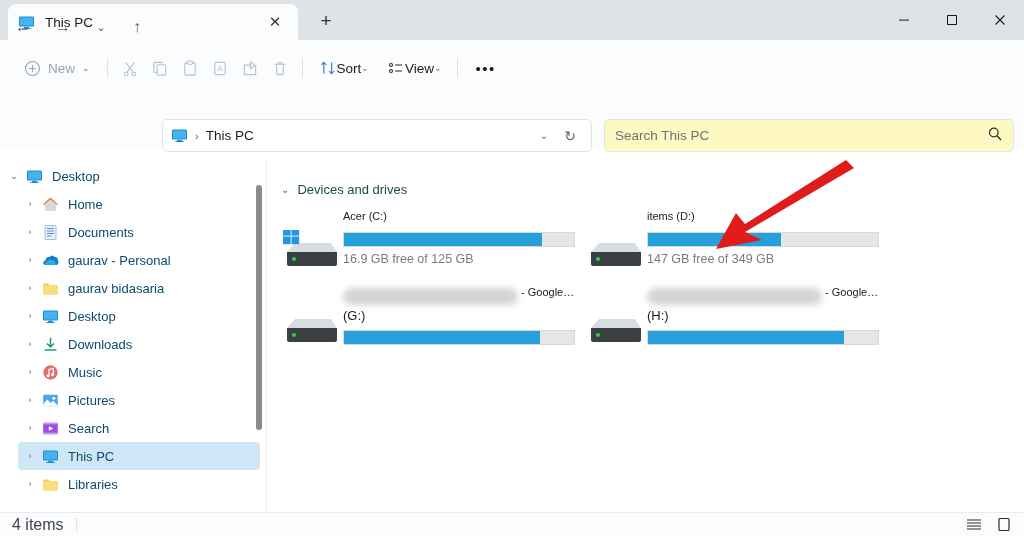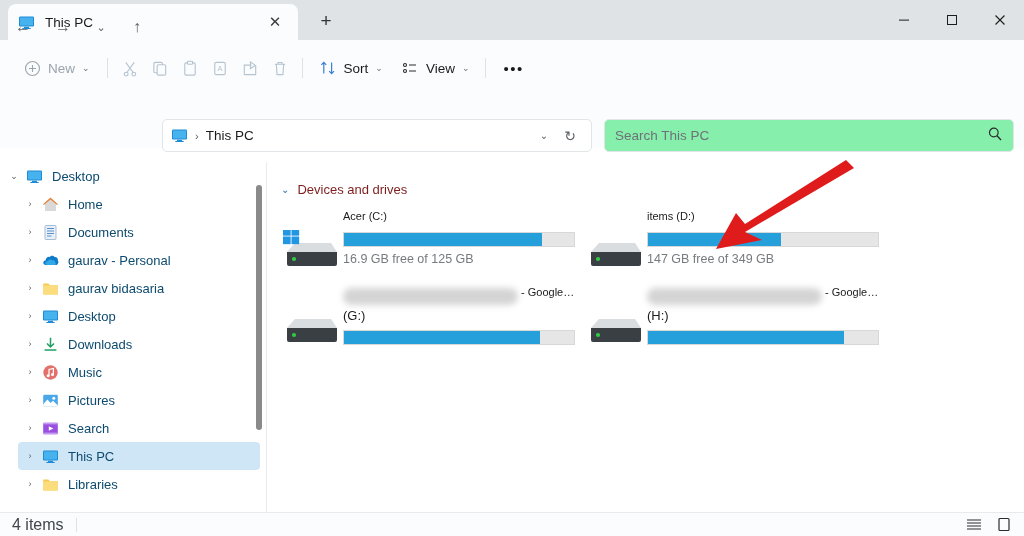"Sort" .tb-text { gap: 7px -> none }
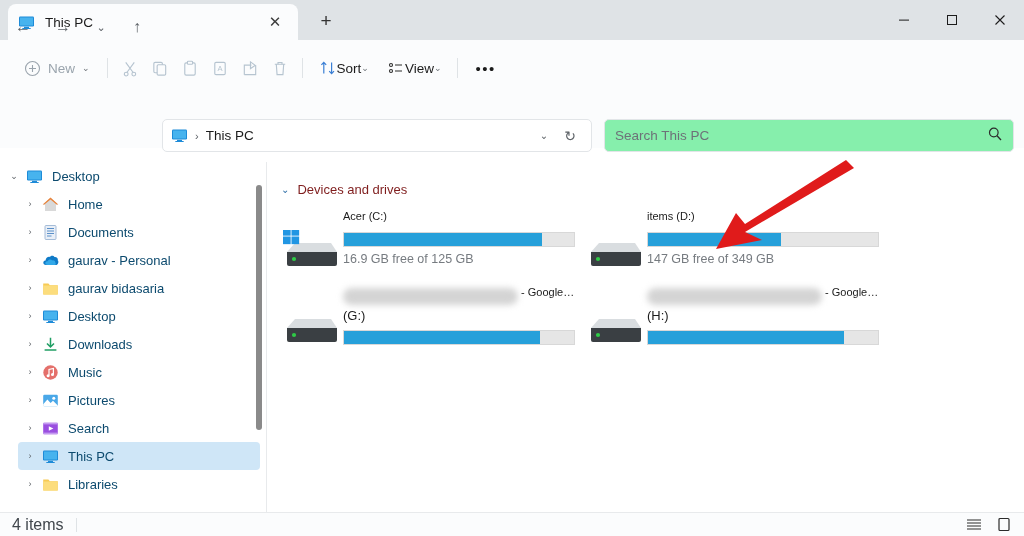"Search This PC" .searchbox { background: #86efac -> #fef9c3 }
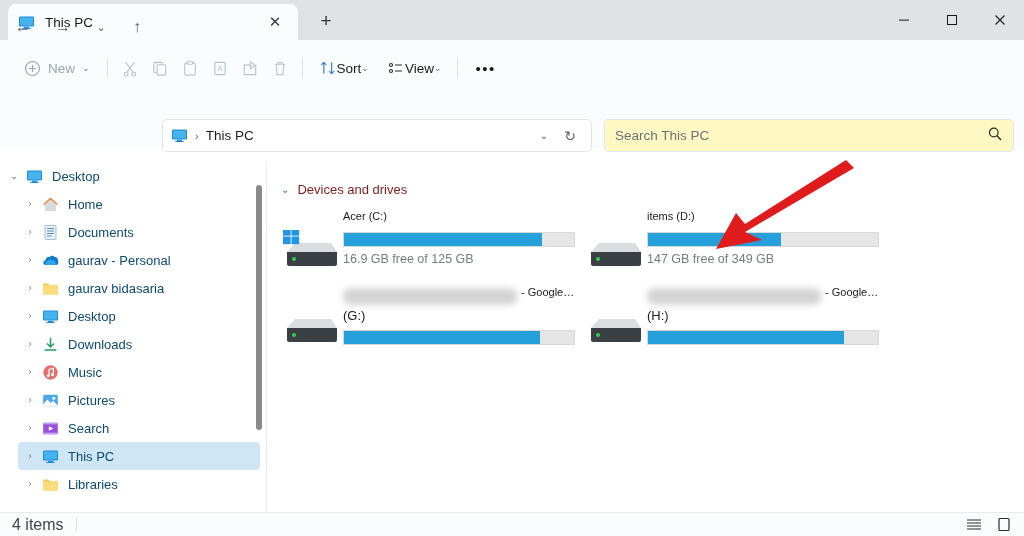"Devices and drives" .group-title { color: #7f1d1d -> #14532d }
